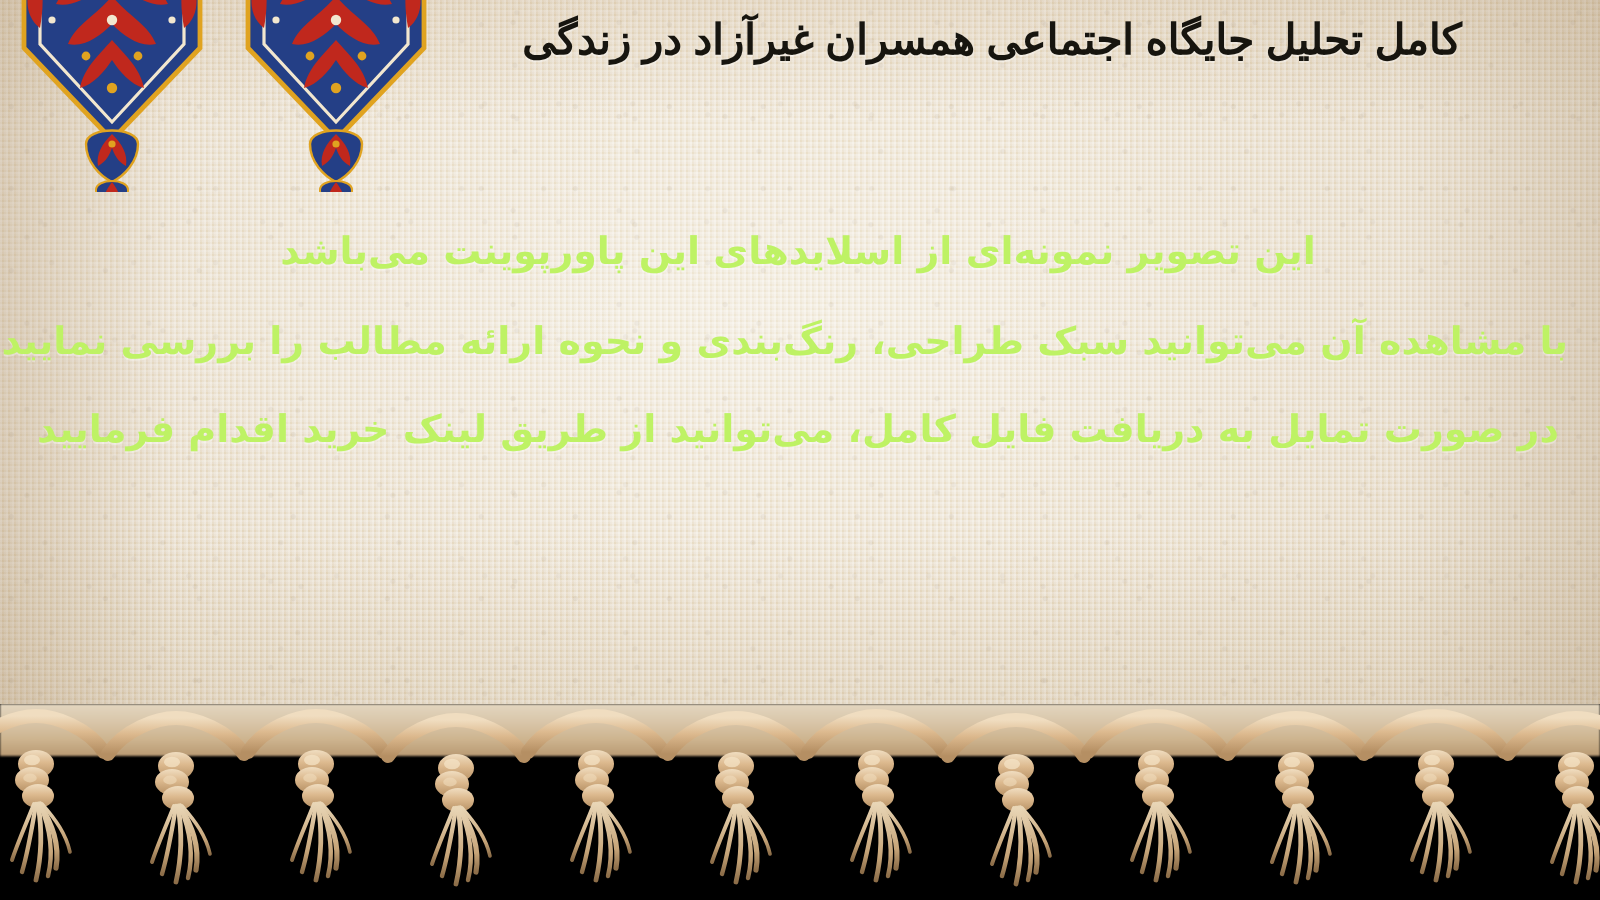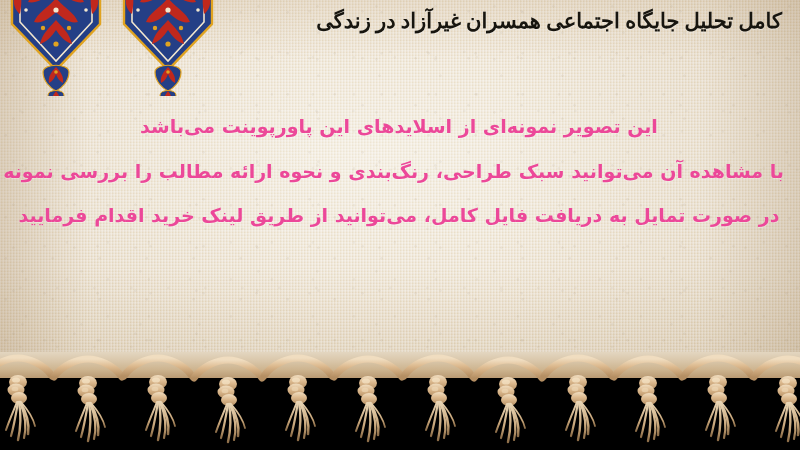"کامل تحلیل جایگاه اجتماعی همسران" .title-block { font-family: Liberation Serif, serif -> Liberation Sans, sans-serif; text-align: right -> center }
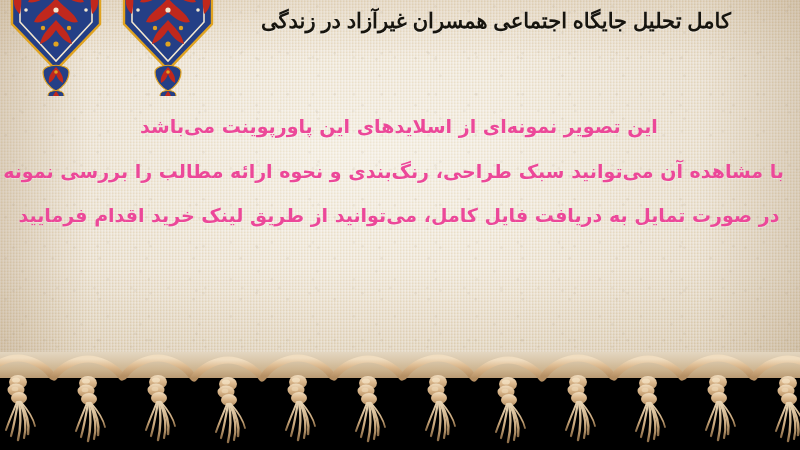"این تصویر نمونه‌ای از اسلایدهای" .body-block { color: #ec4899 -> #bef264 }
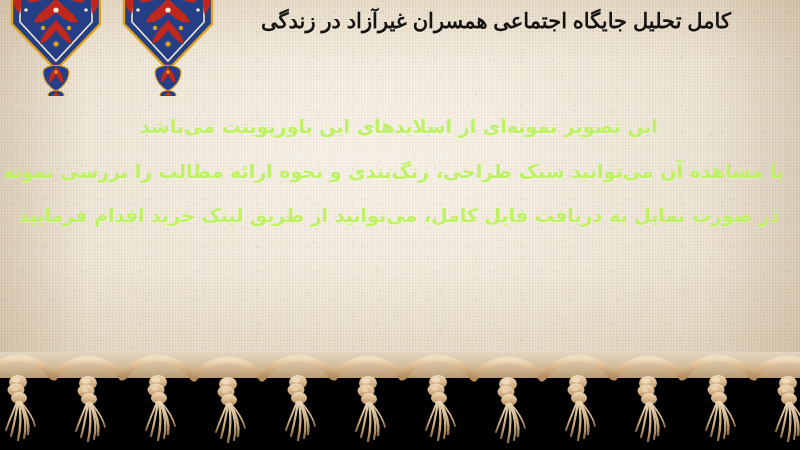"با مشاهده آن می‌توانید سبک" span.body-line { text: نمونه -> نمایید }
